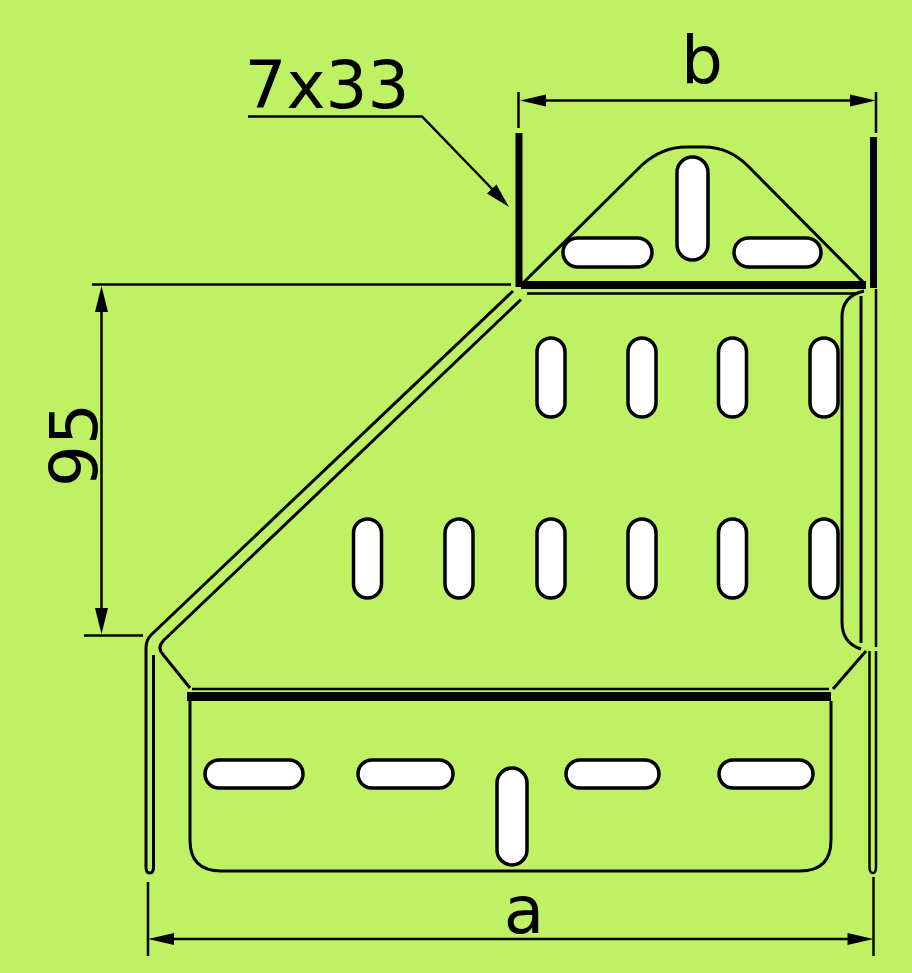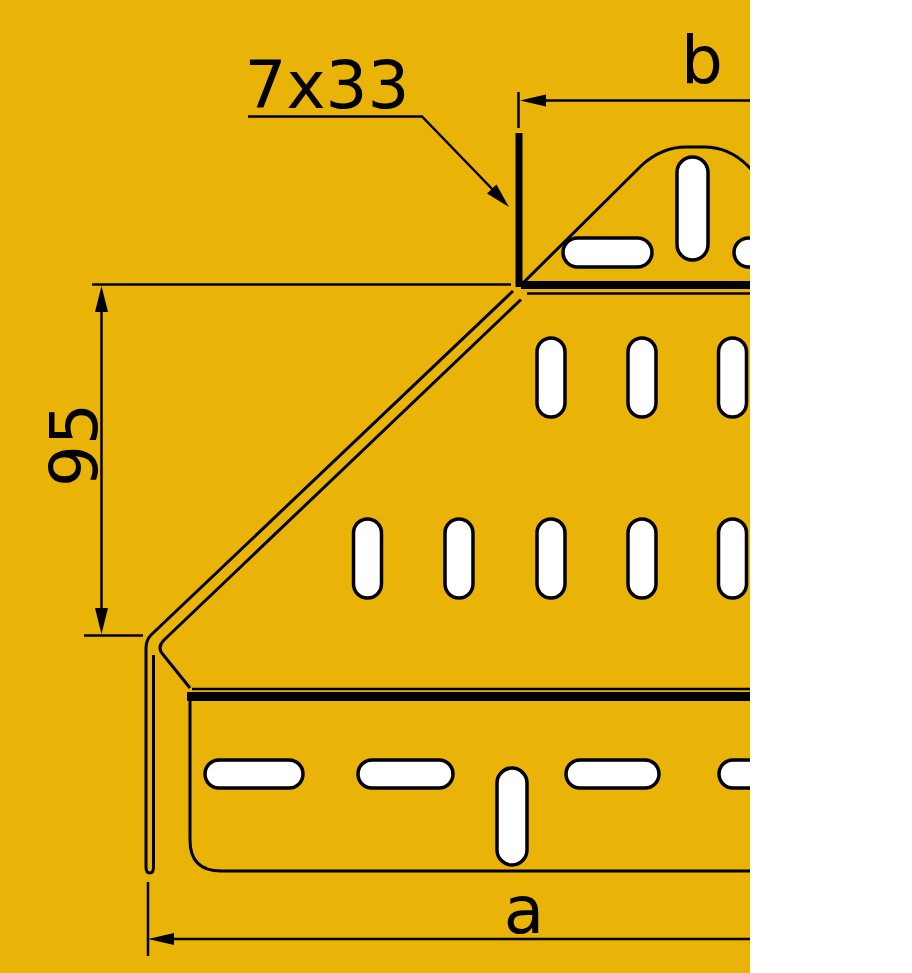"7x33" .canvas { background: #eab308 -> #bef264; width: 750px -> 912px }
